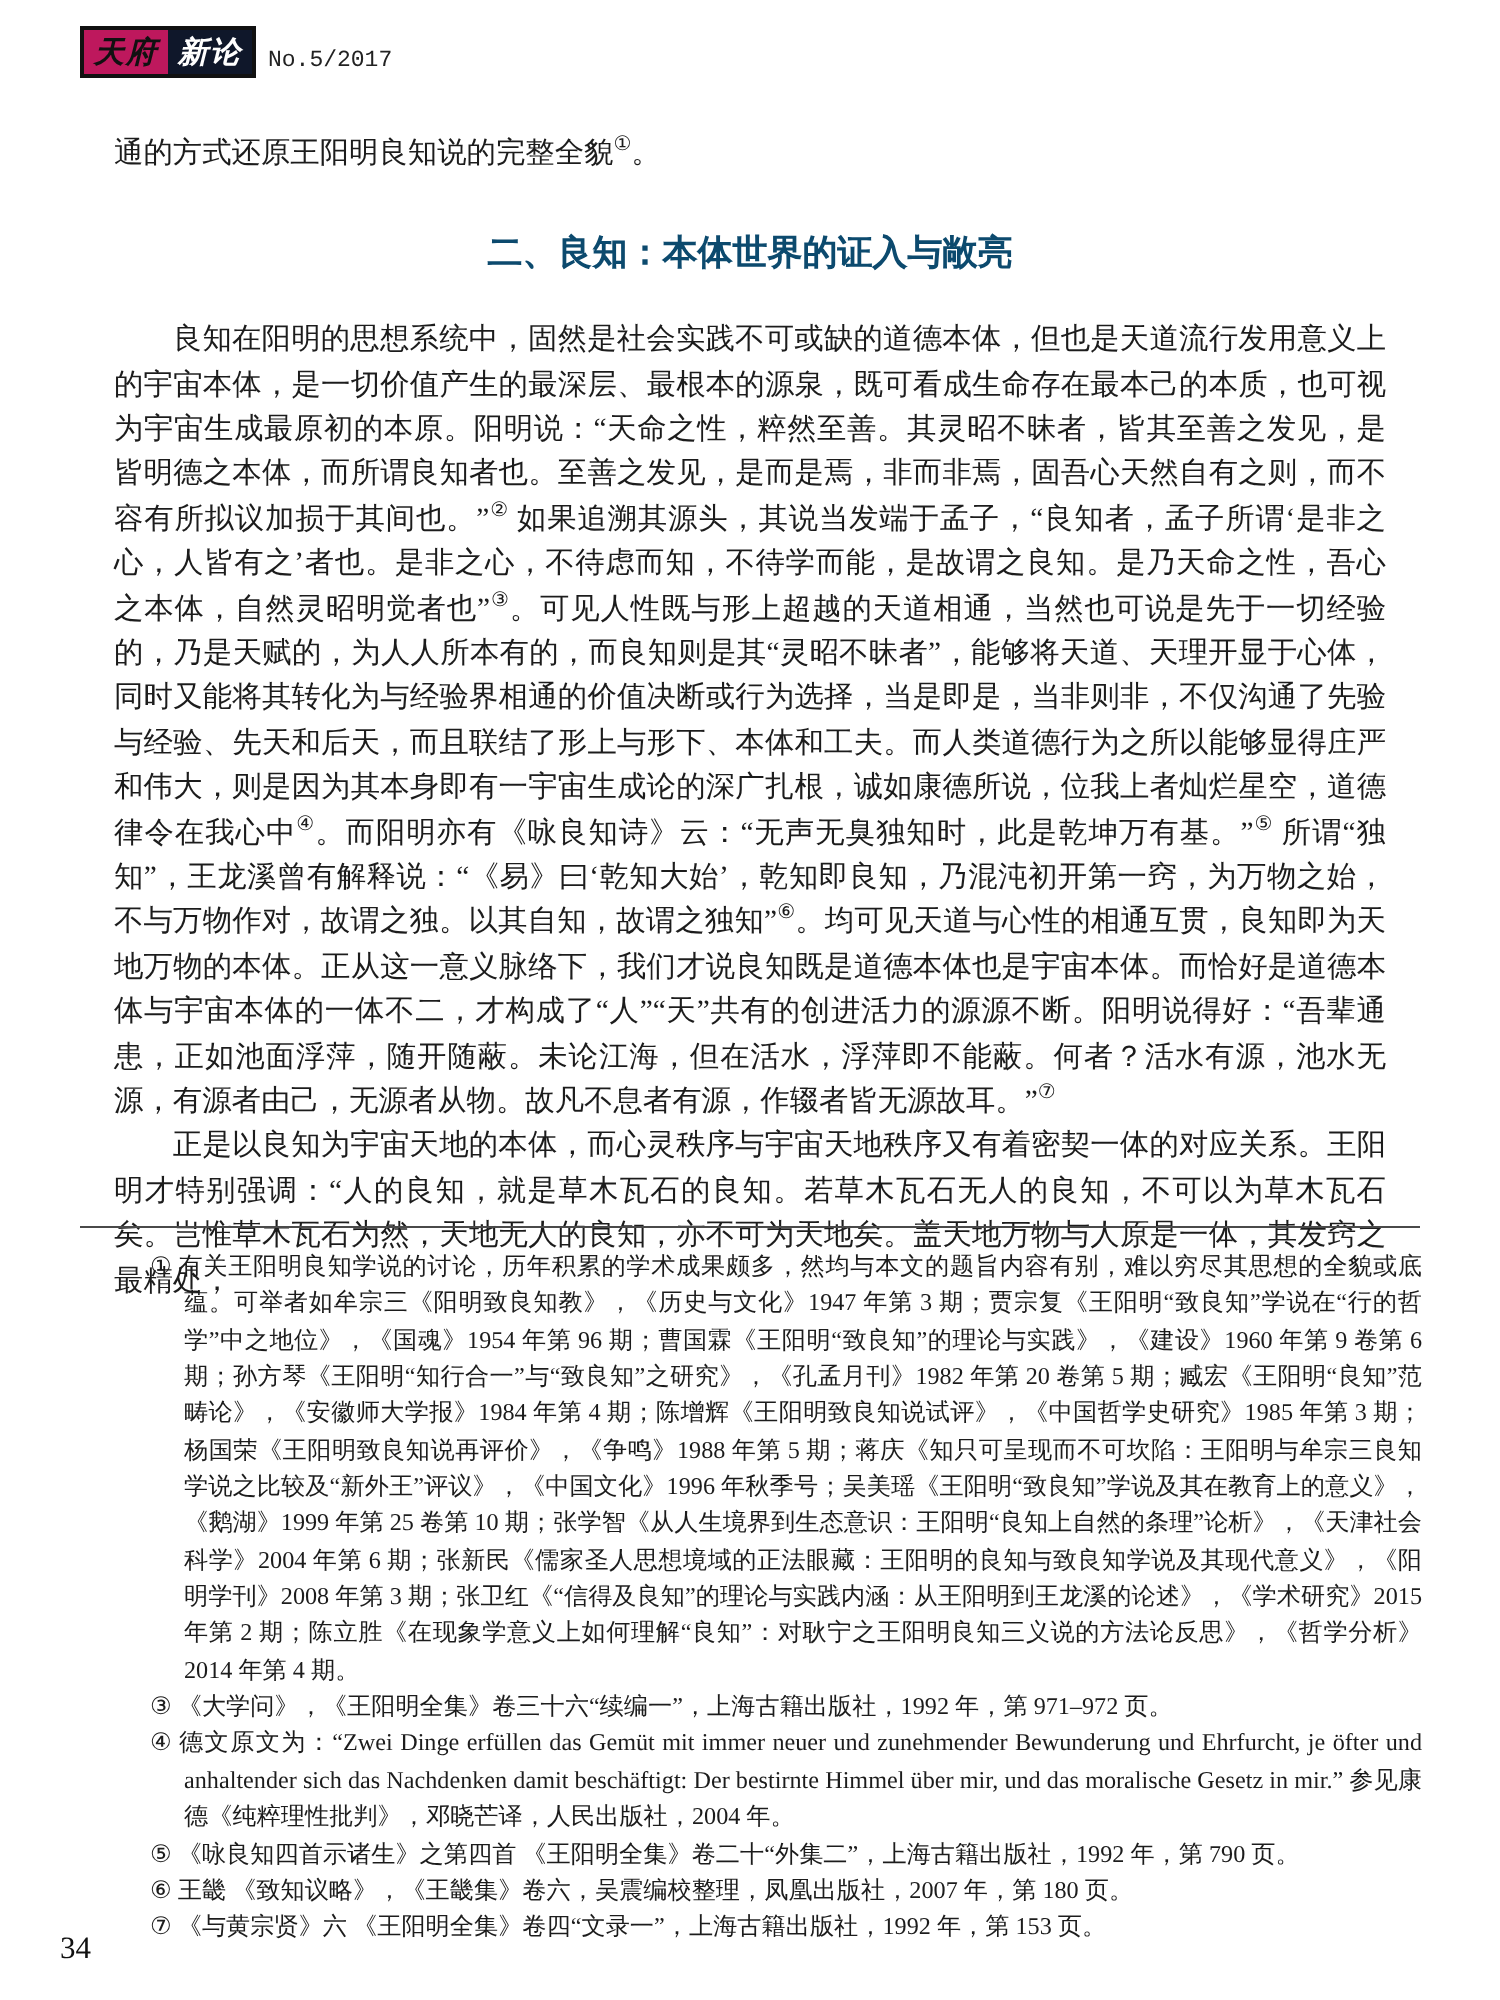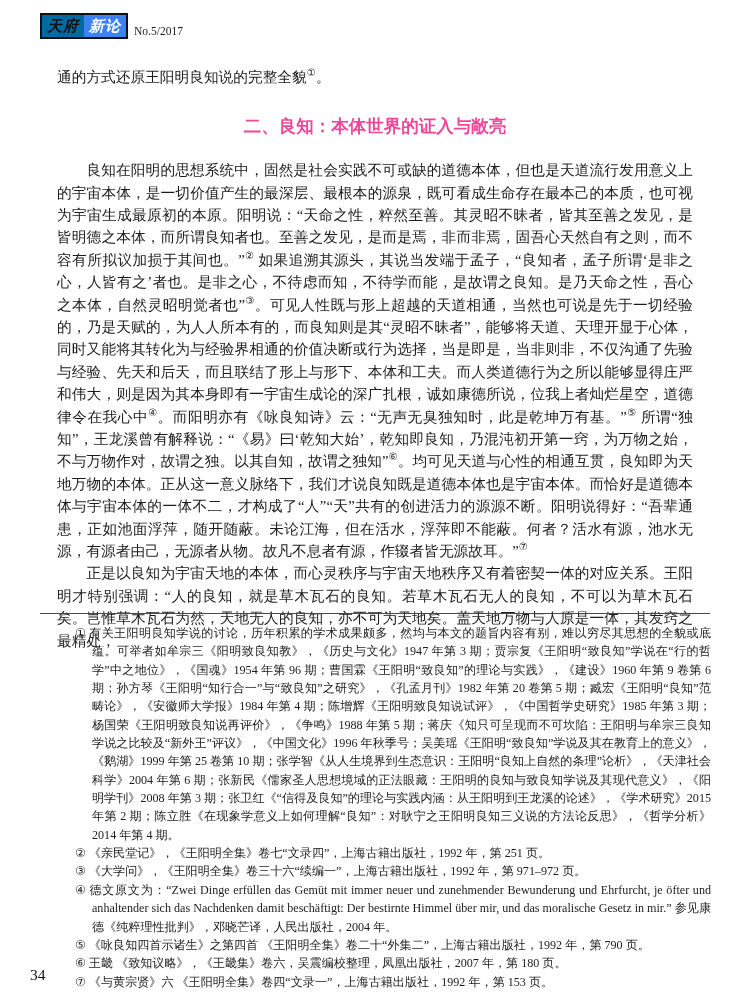"天府" .logo-left { background: #0369a1 -> #be185d }
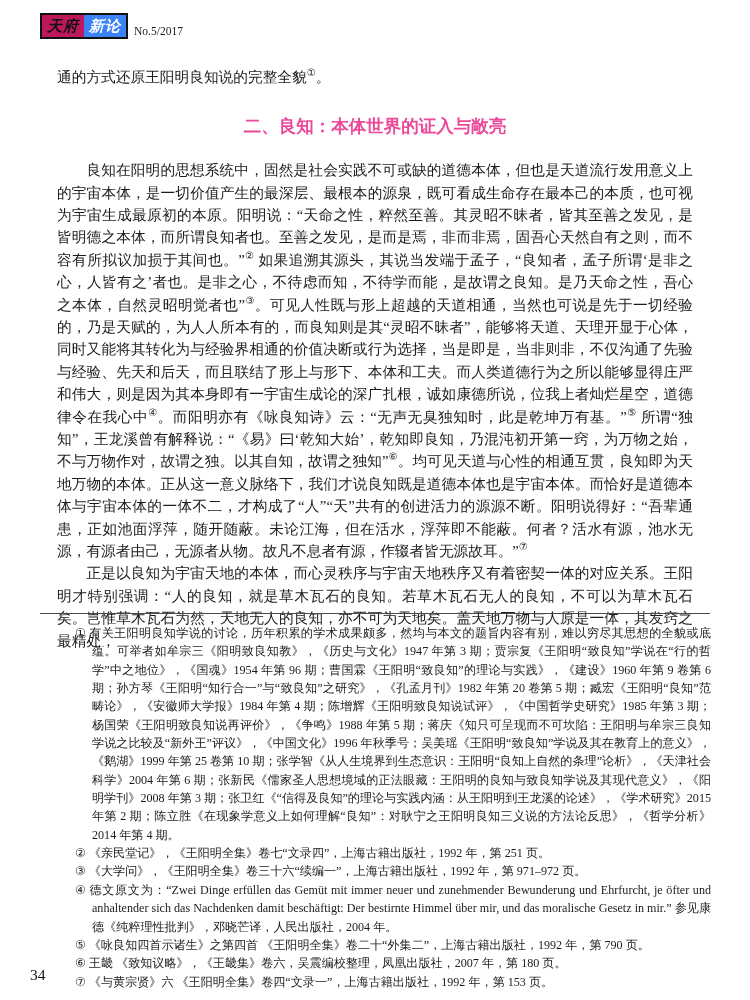"新论" .logo-right { background: #3b82f6 -> #0f172a }
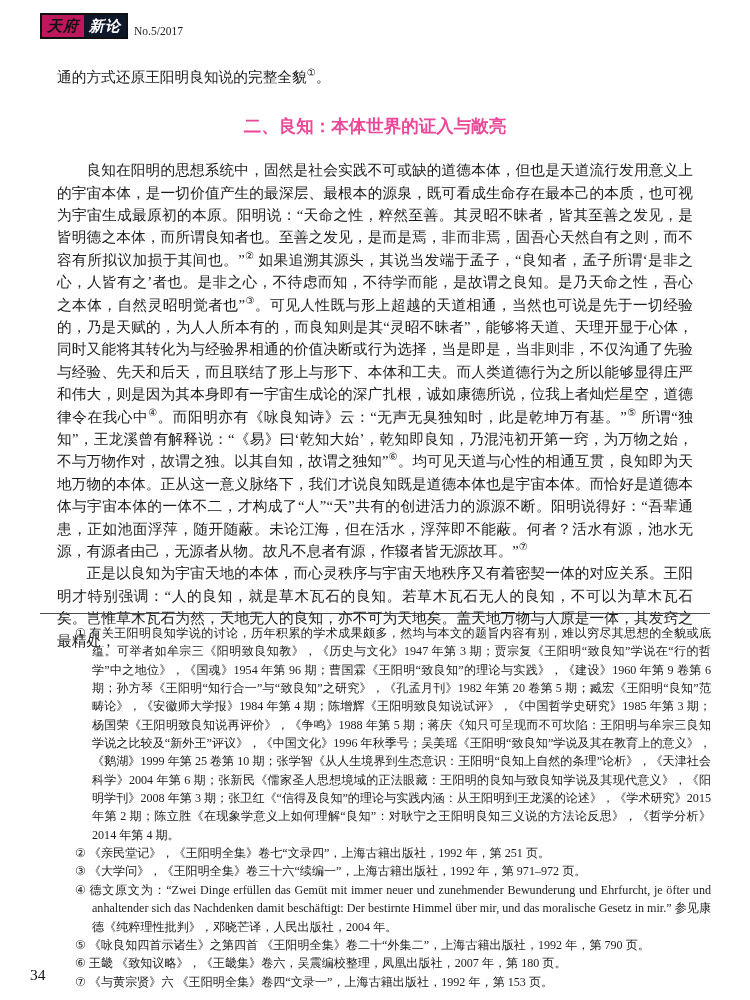"No.5/2017" .issue { font-family: Liberation Serif, serif -> Liberation Mono, monospace }
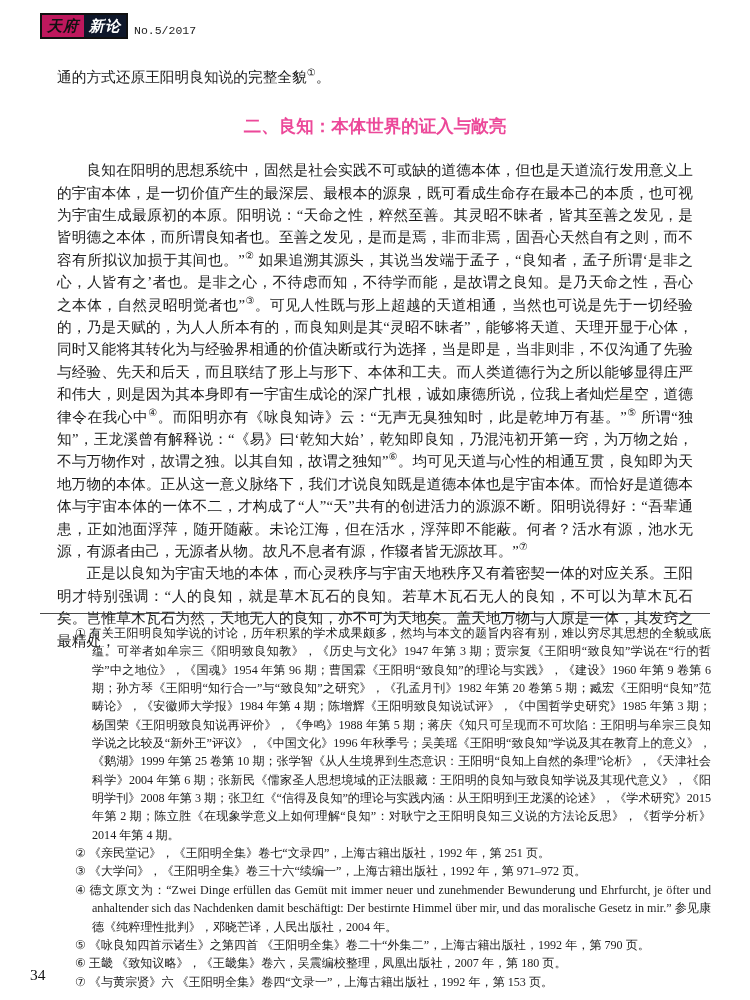"二、良知：本体世界的证入与敞亮" .section-title { color: #ec4899 -> #0c4a6e }
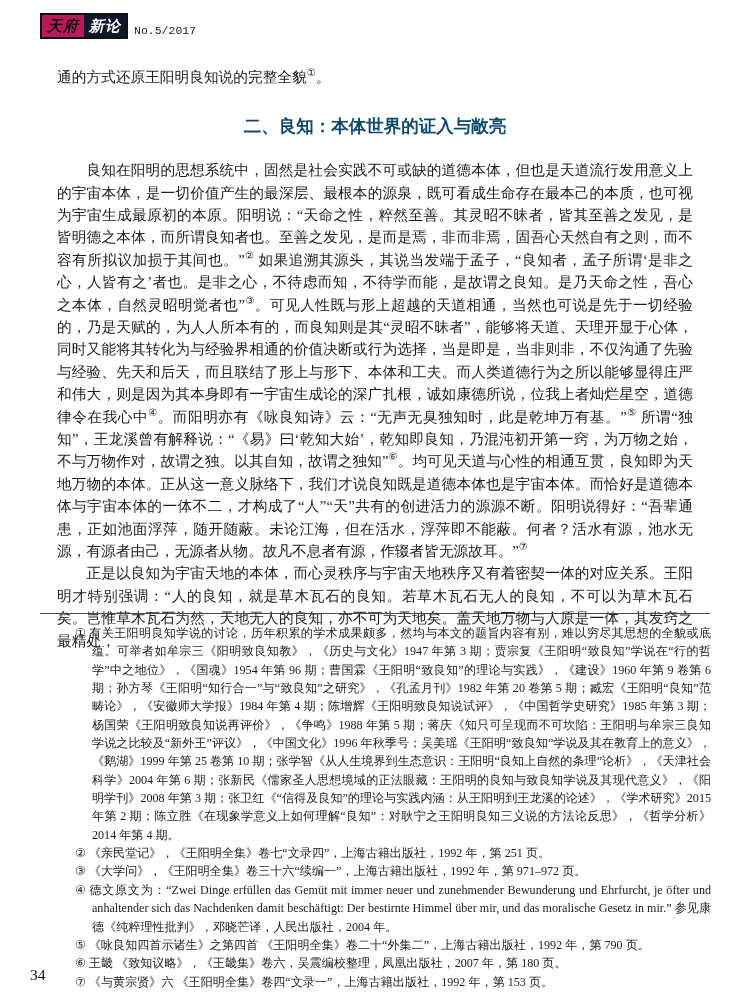"② 《亲民堂记》，《王阳明全集》卷七“文录四”，上海古籍出版社，1992 年，第" p.footnote { html: <p><span>②</span><span>《亲民堂记》，《王阳明全集》卷七“文录四”，上海古籍出版社，1992 年，第 251 页。</span></p> -> none }
